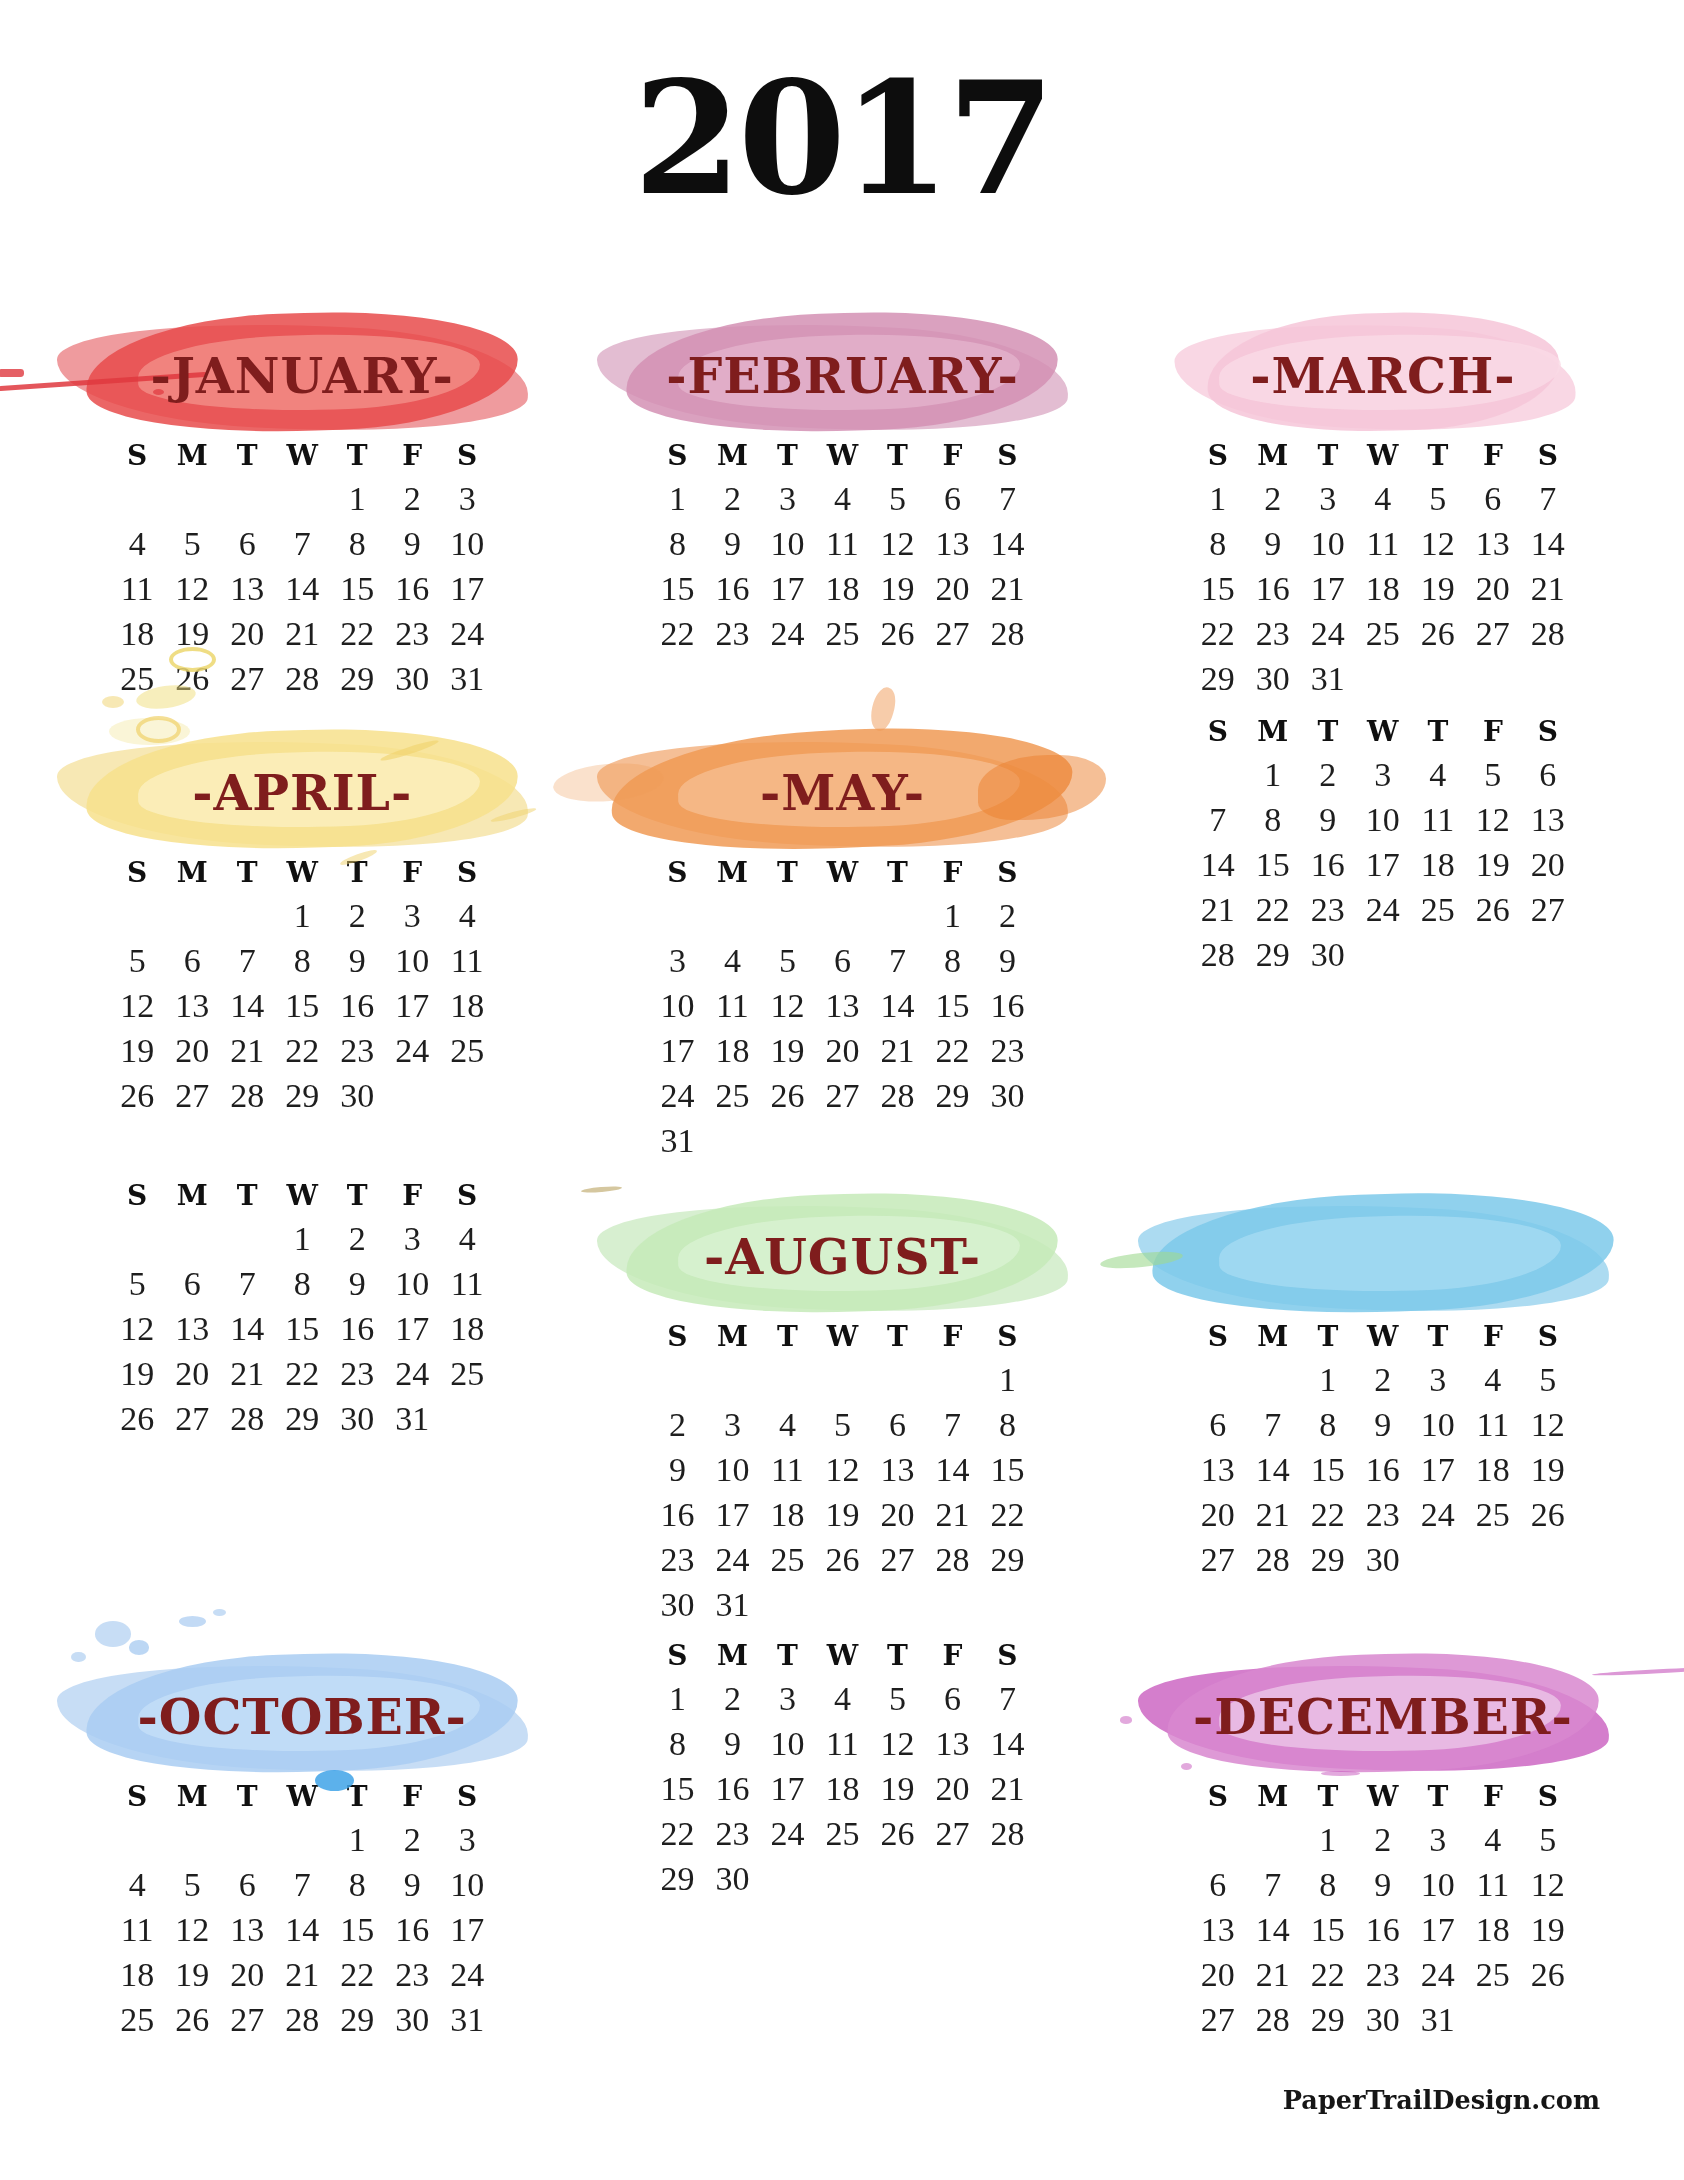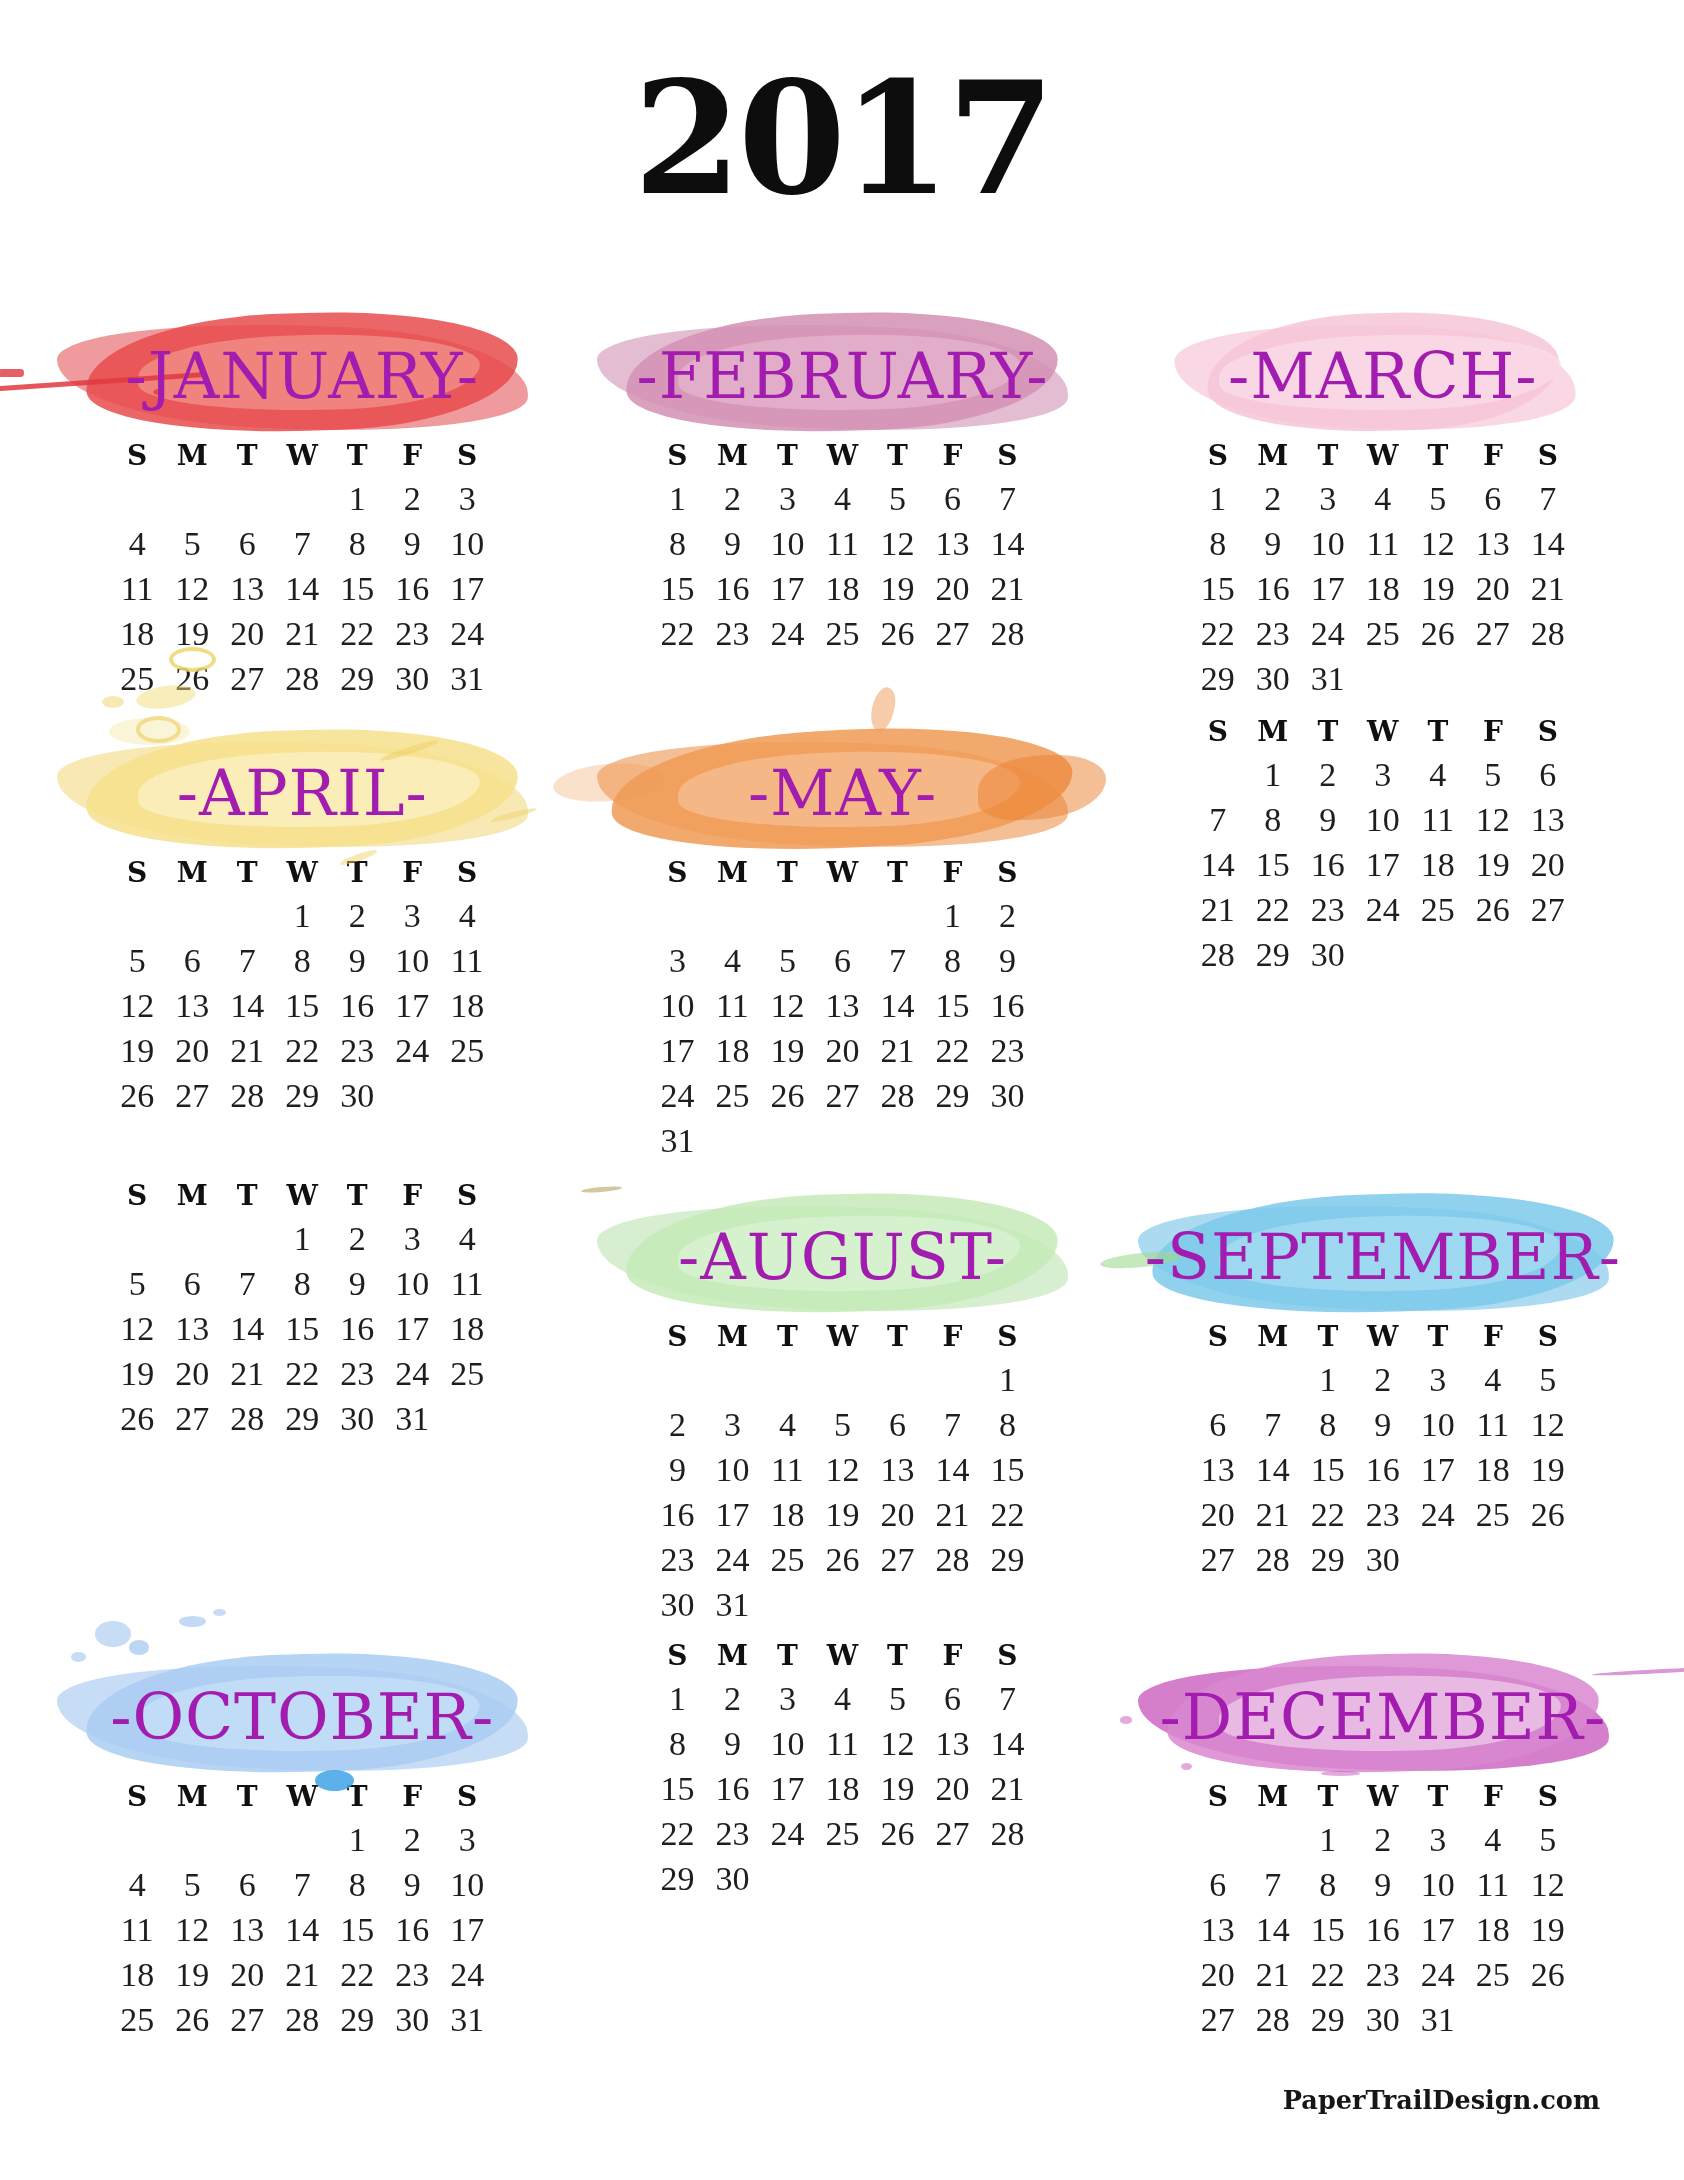"-JANUARY-" .month-name { color: #a21caf -> #7f1d1d; font-size: 63px -> 49px; font-weight: normal -> bold }
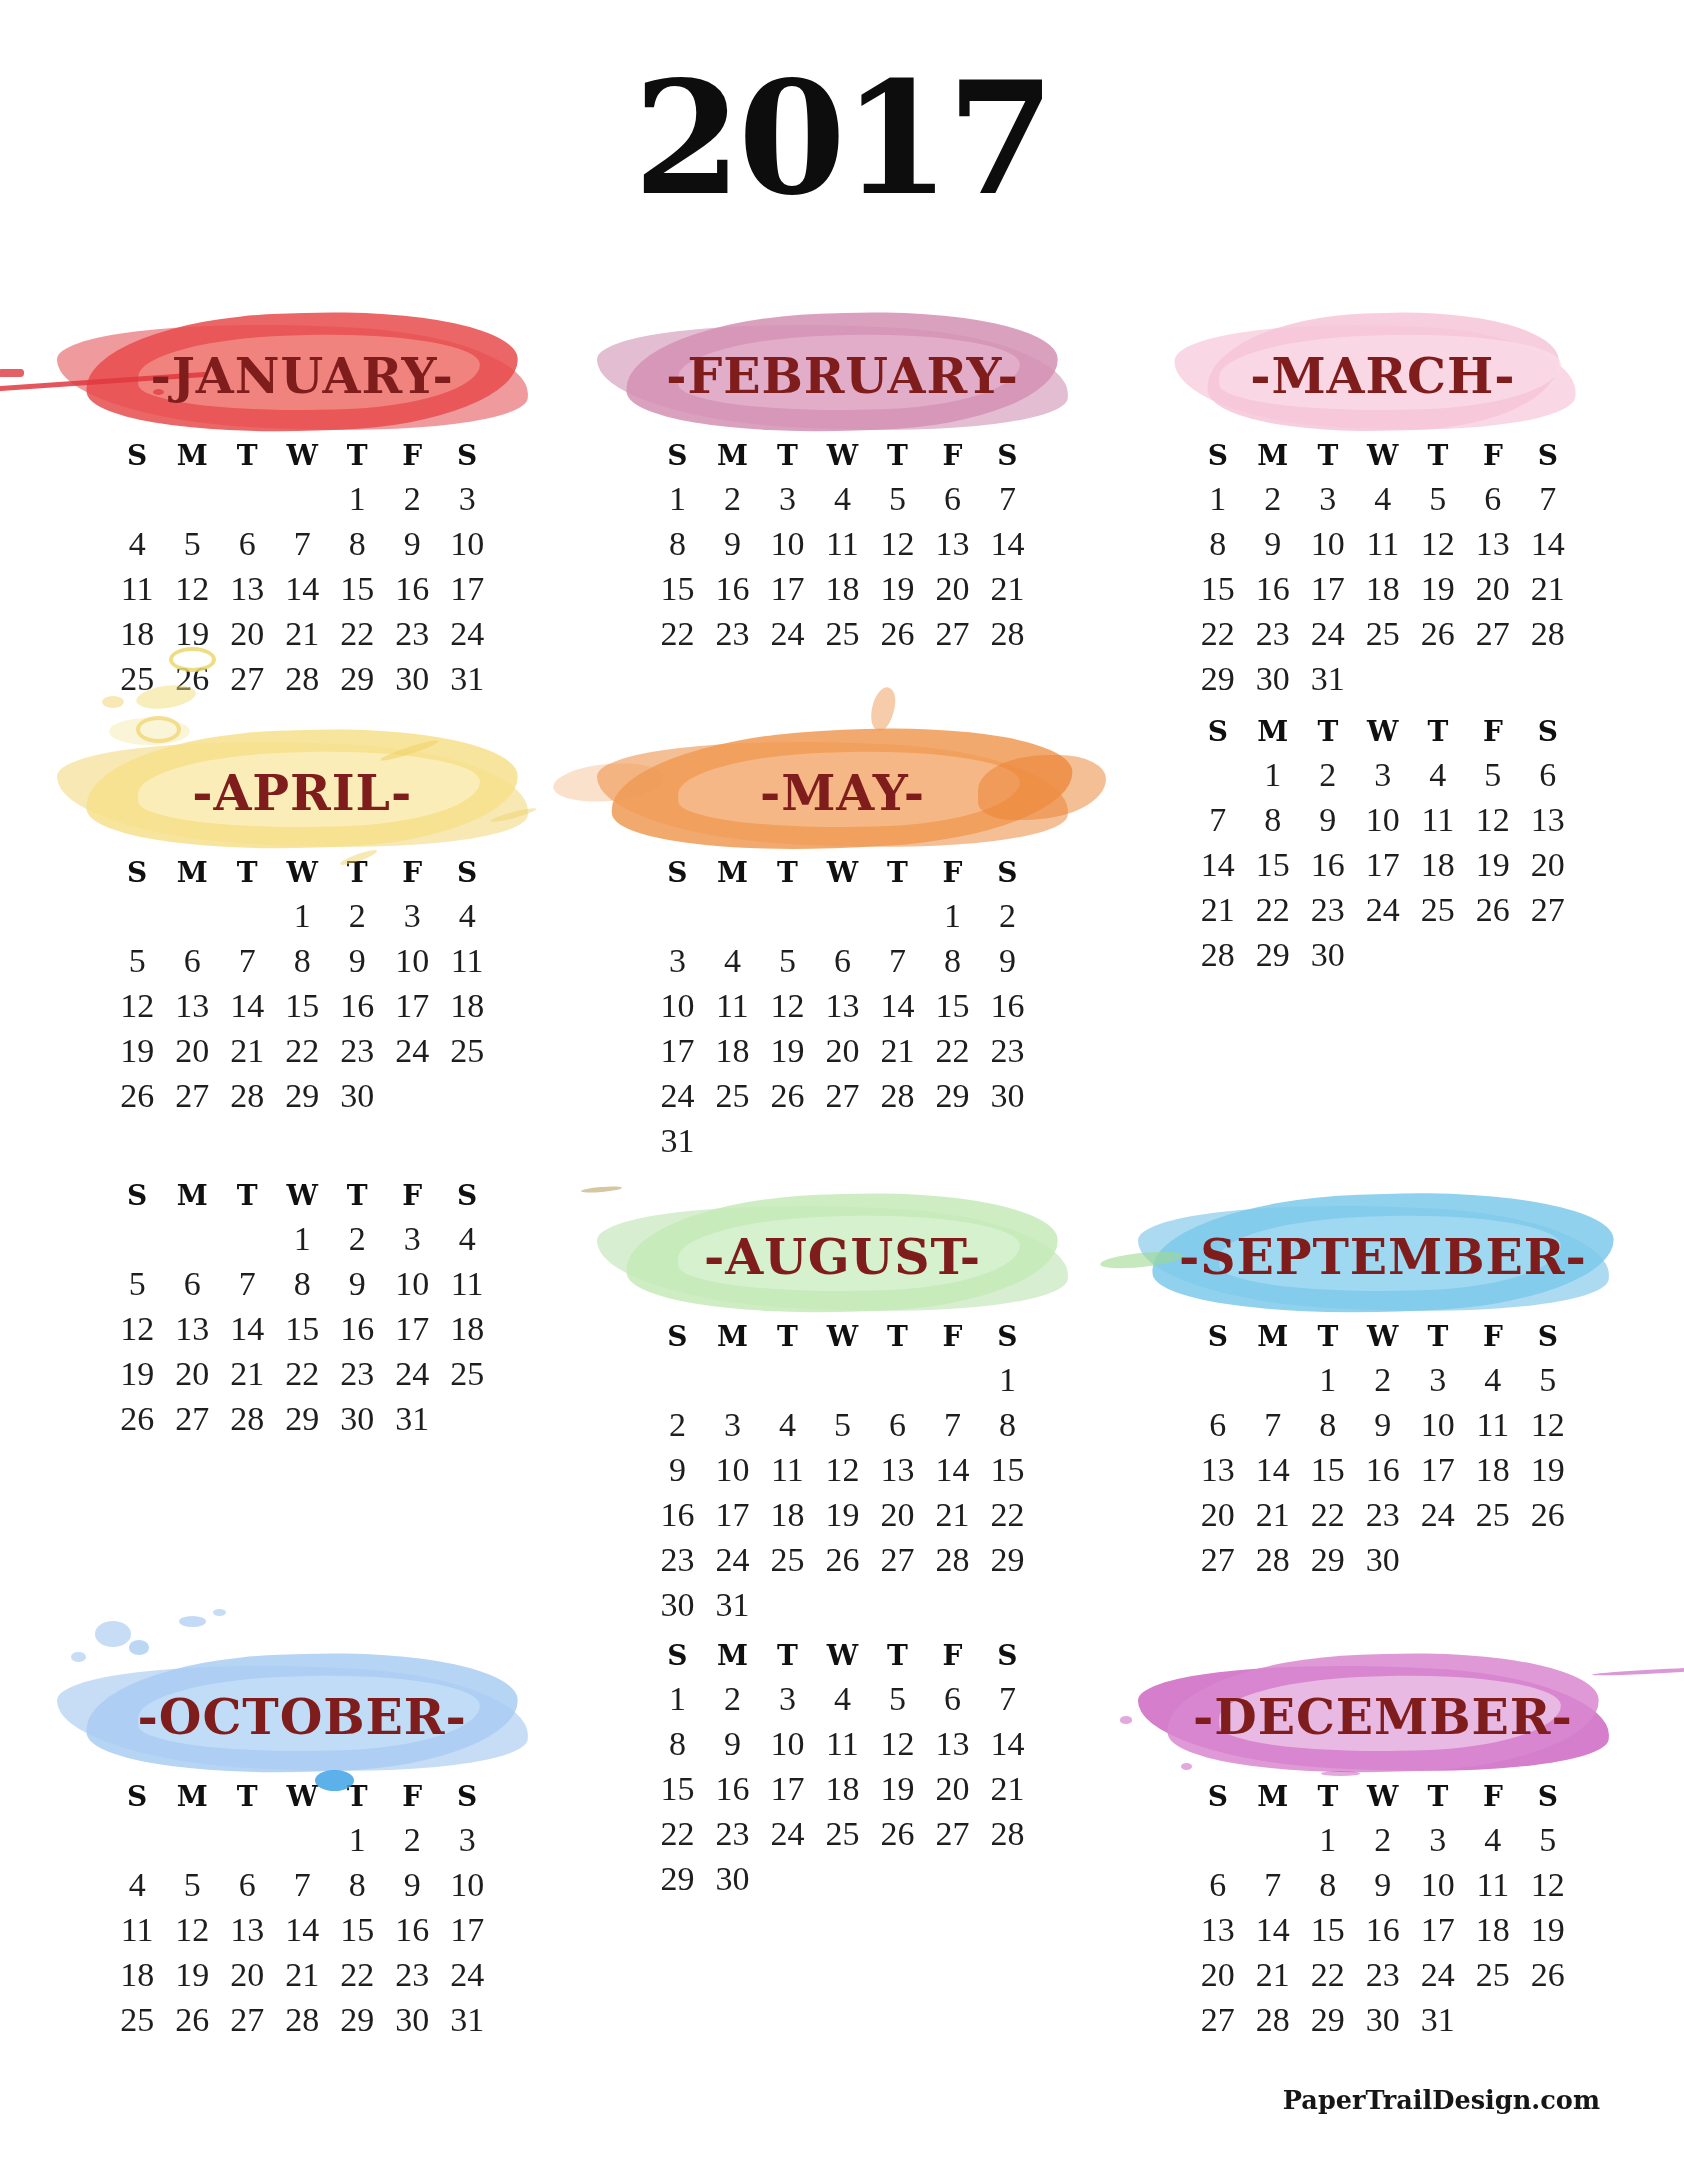"-SEPTEMBER-" span.month-name { html: <span>-SEPTEMBER-</span> -> none }
